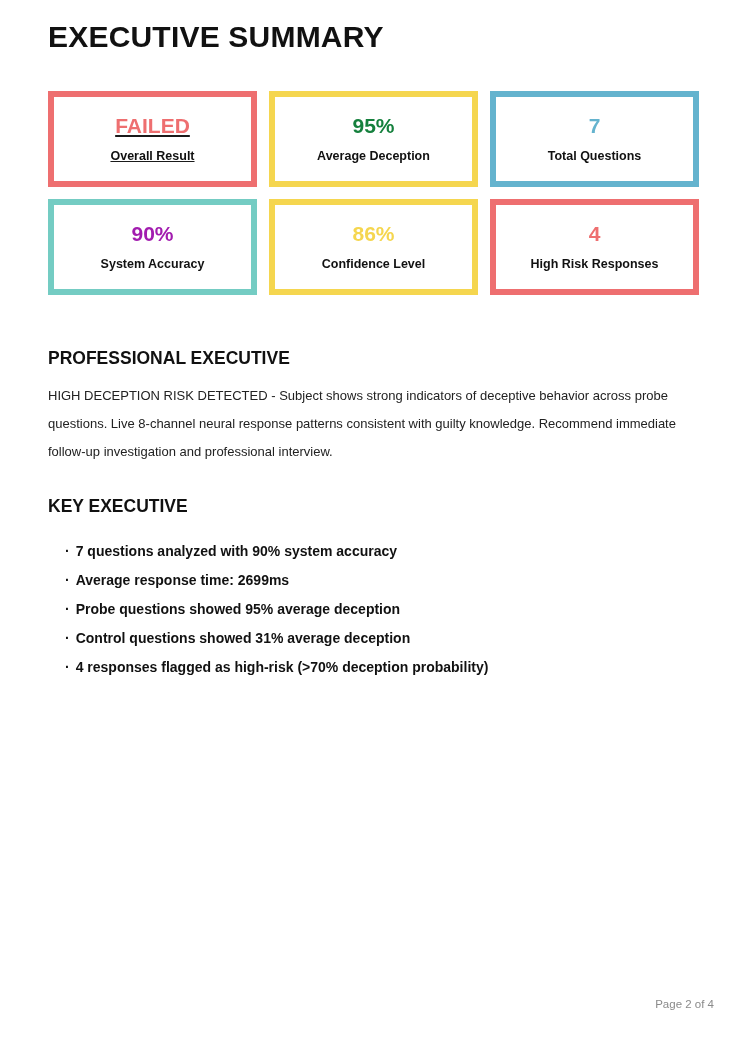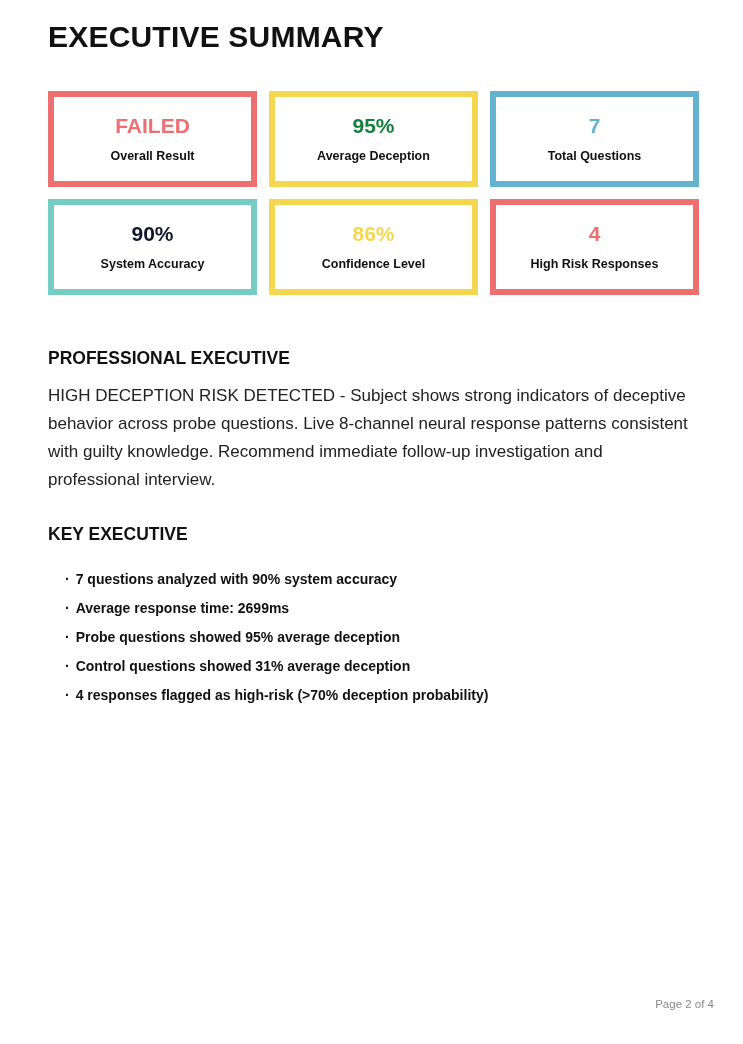"FAILED" div.card { text-decoration: none -> underline }
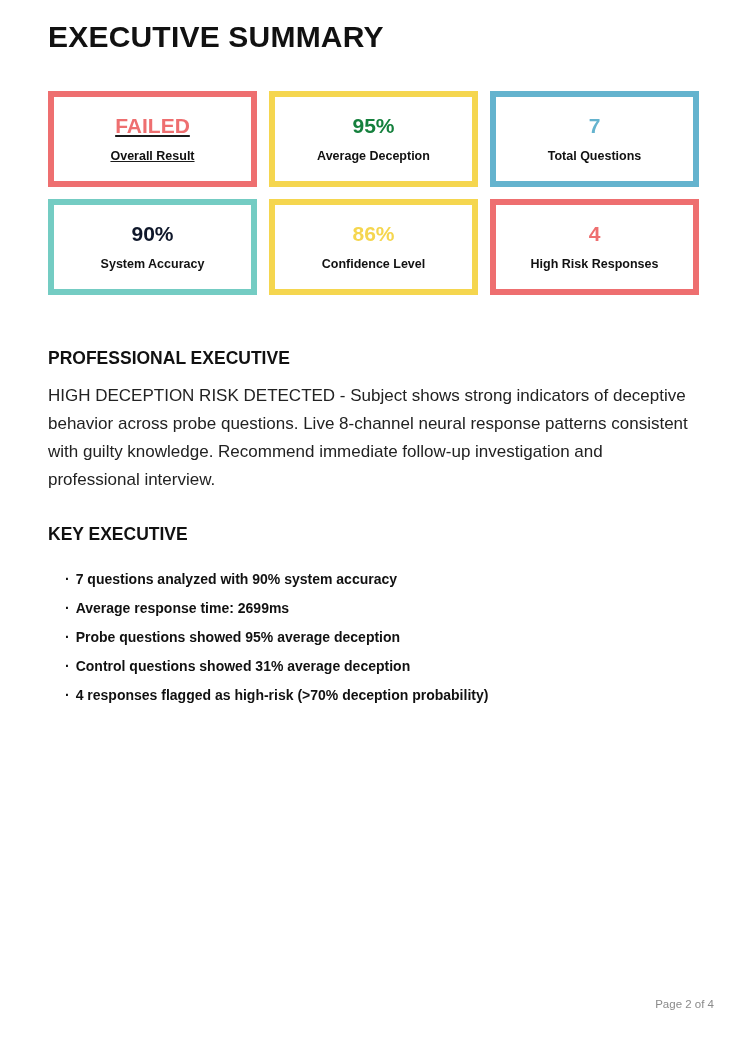"90%" div.card-value { color: #0f172a -> #a21caf }
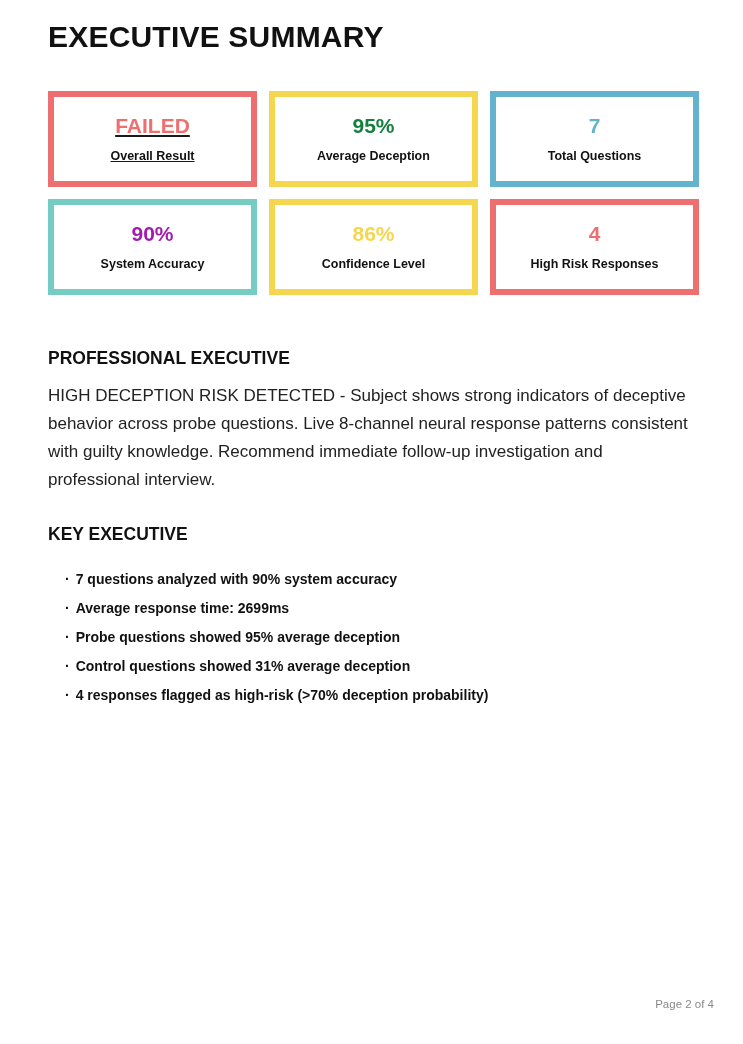"HIGH DECEPTION RISK DETECTED -" .assessment-body { font-size: 17px -> 13px }
